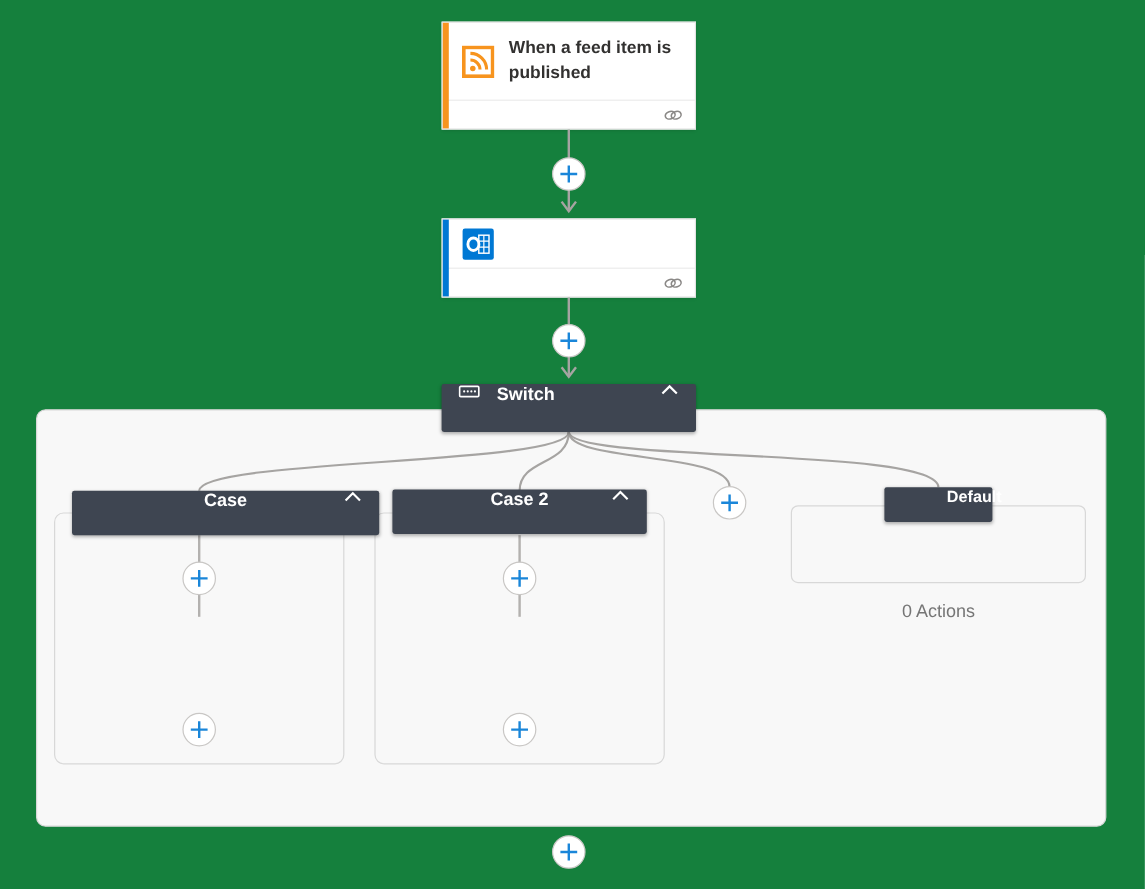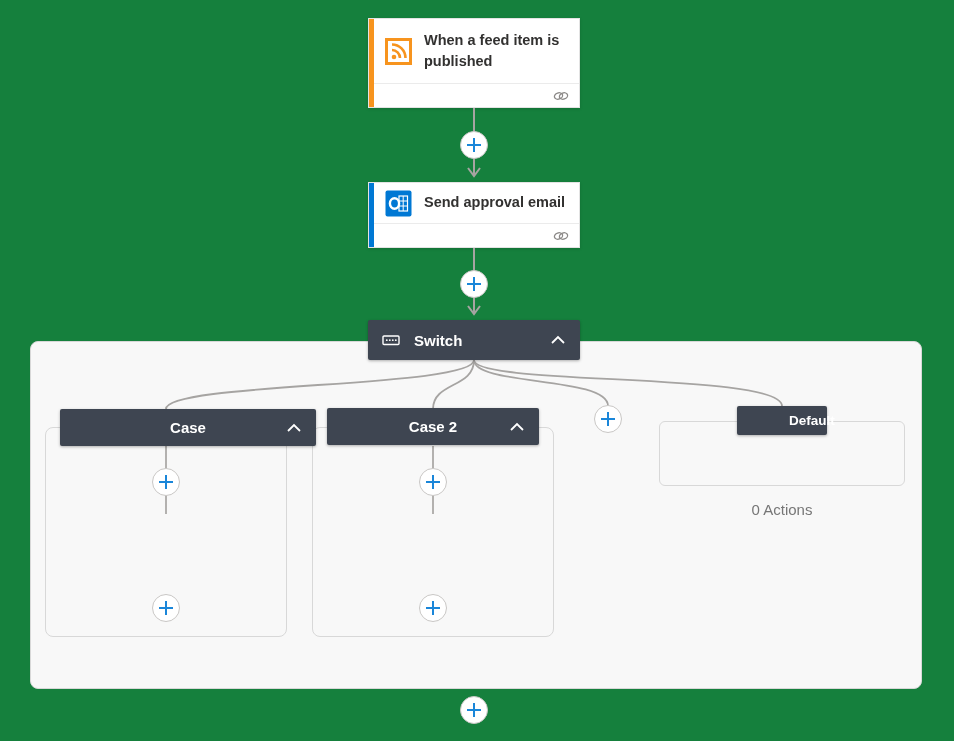"Send approval email" div.title { html: <div>Send approval email</div> -> none }
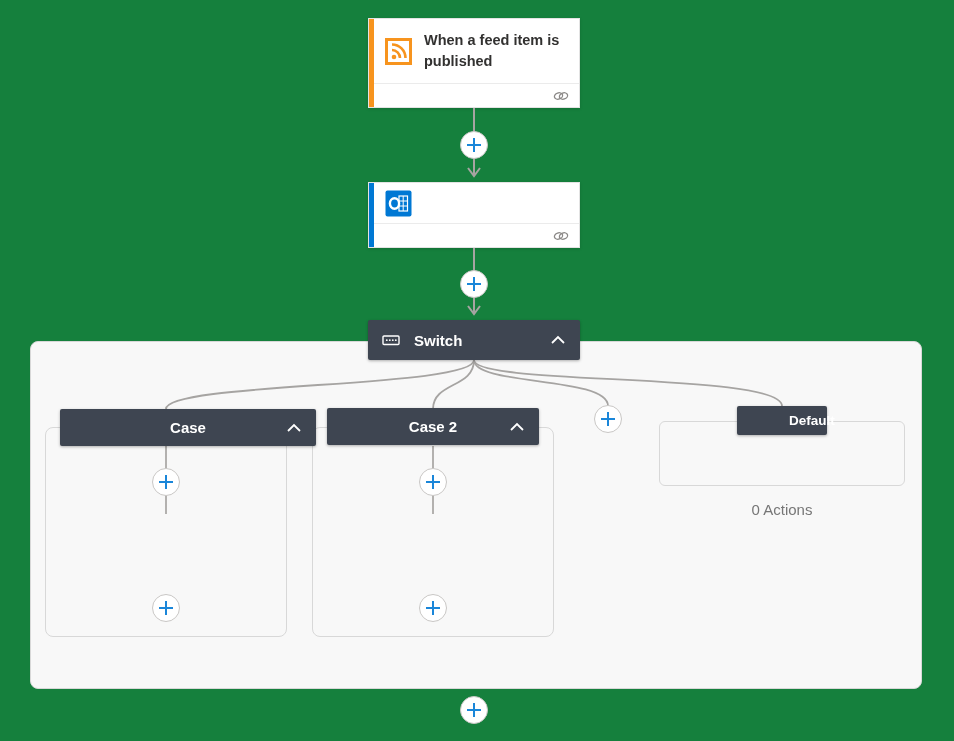"Switch" .scope-header { align-items: center -> none }
